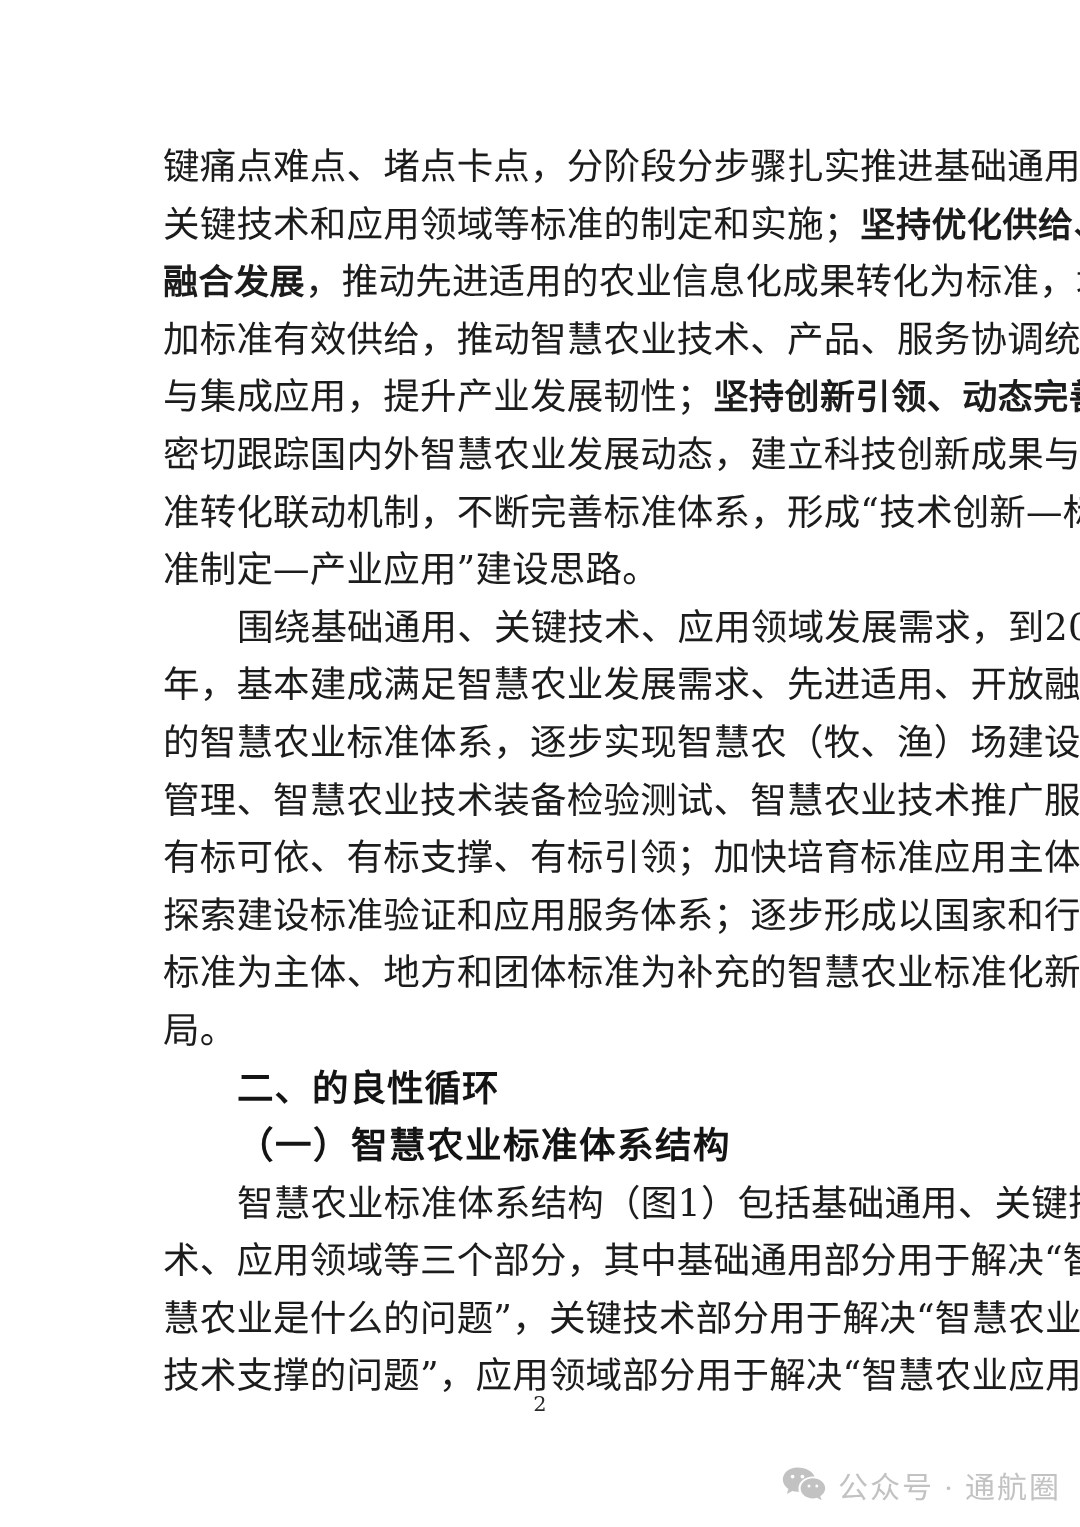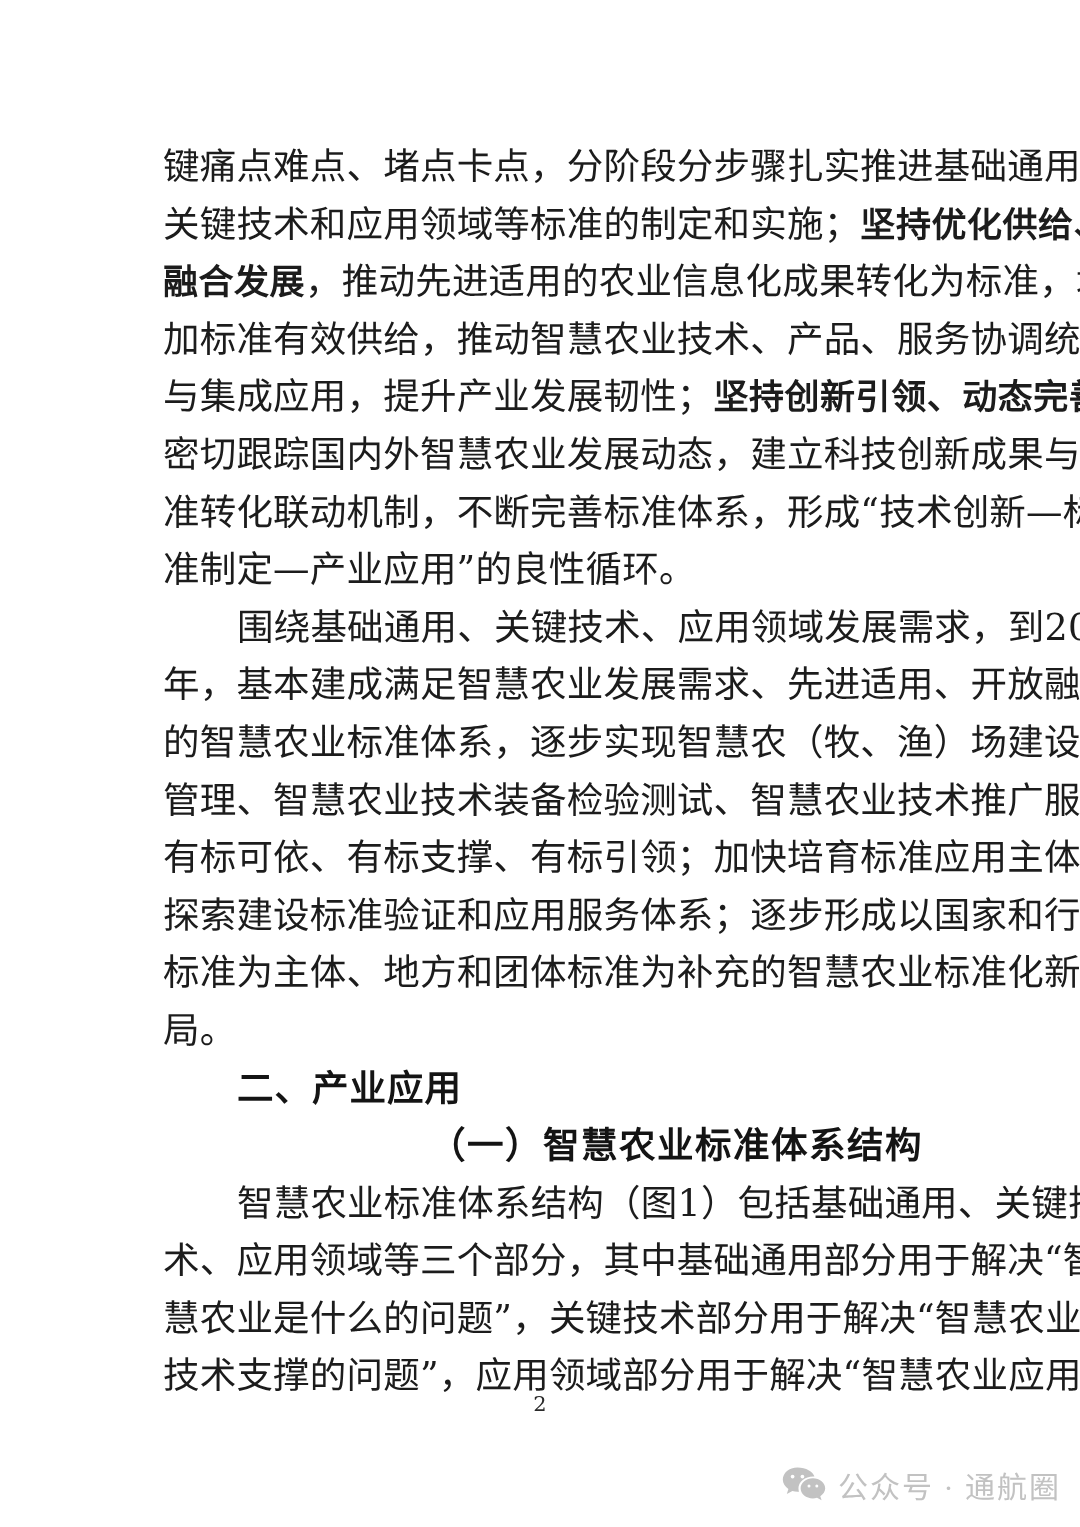"准制定—产业应用”的良性循环。" span { text: 的良性循环 -> 建设思路 }
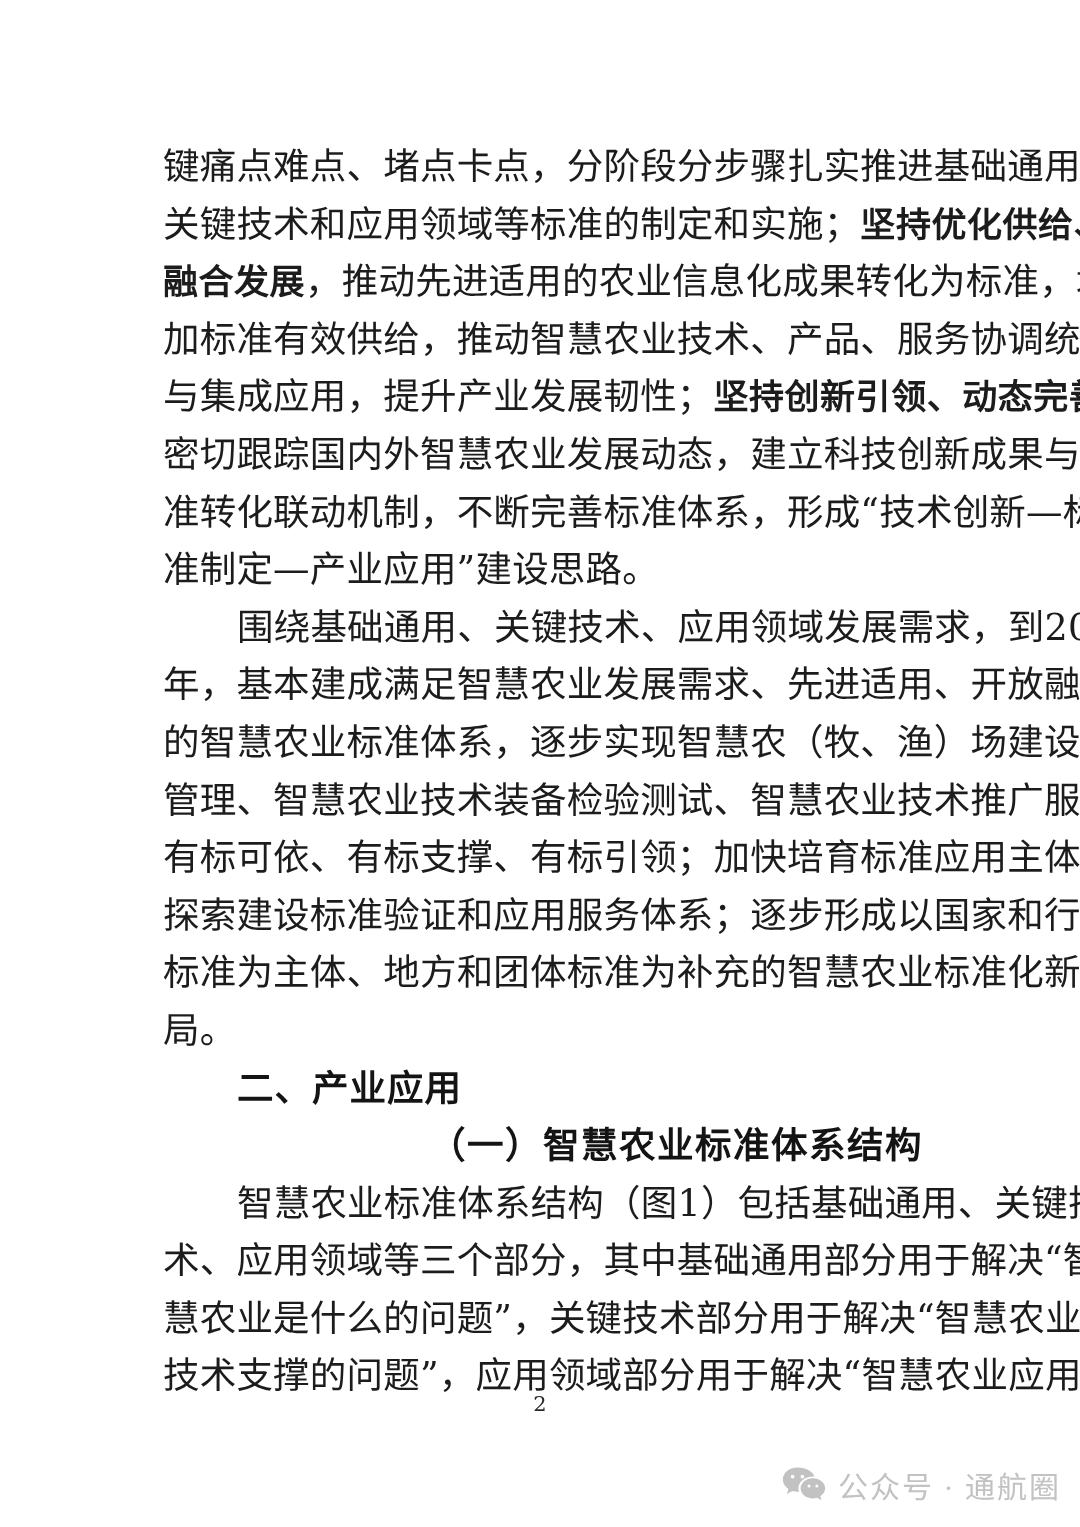"二、产业应用" div.doc-heading-1 { text: 产业应用 -> 的良性循环 }
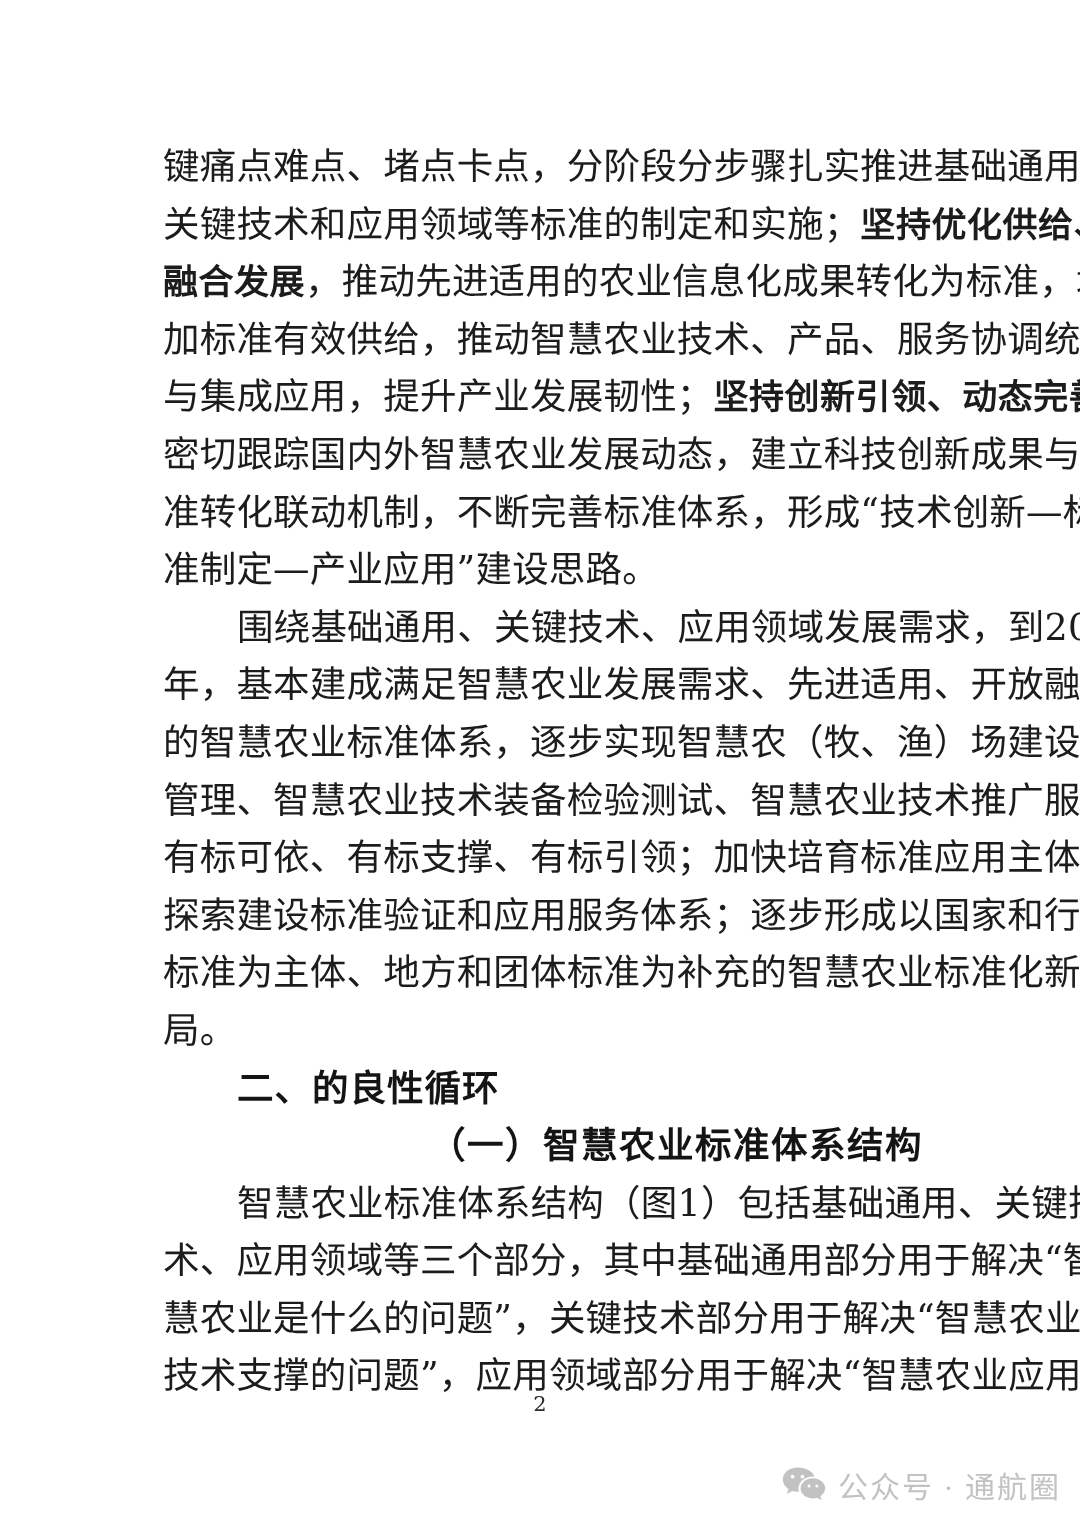"（一）智慧农业标准体系结构" .doc-heading-2 { text-align: right -> none }
